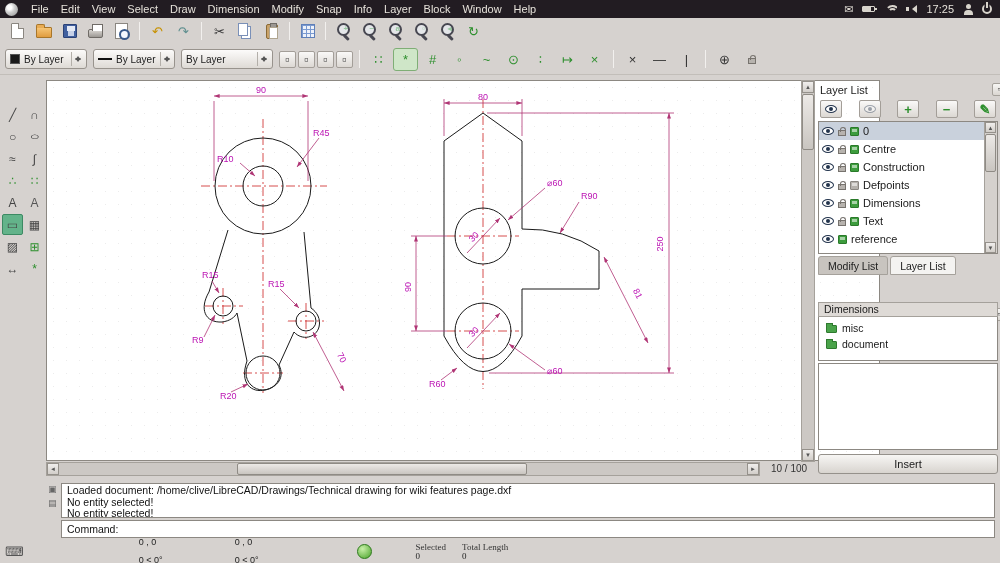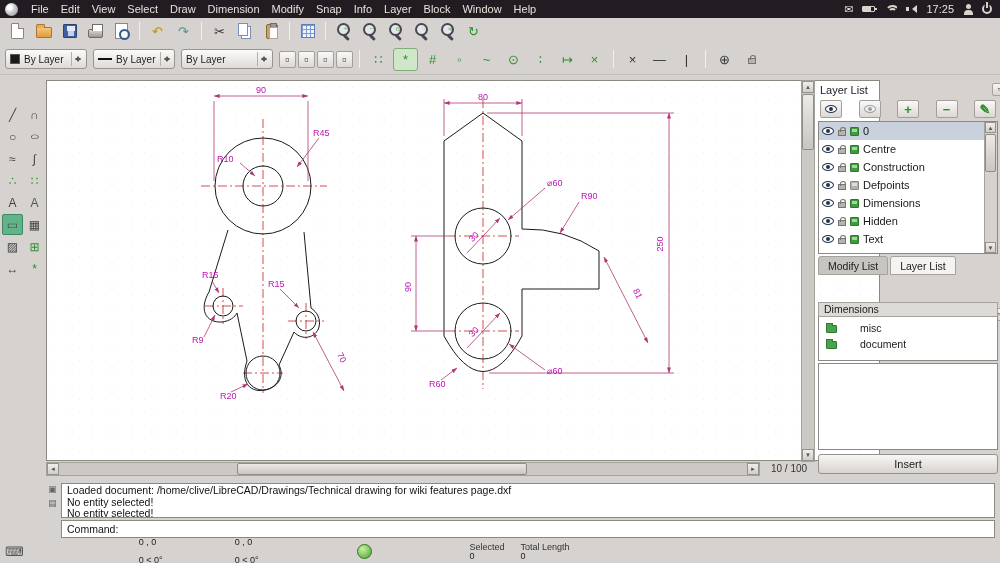"Hidden" div.lrow { html: <div> <span></span> <span></span> <span></span> <span>Hidden</span> </div> -> none }
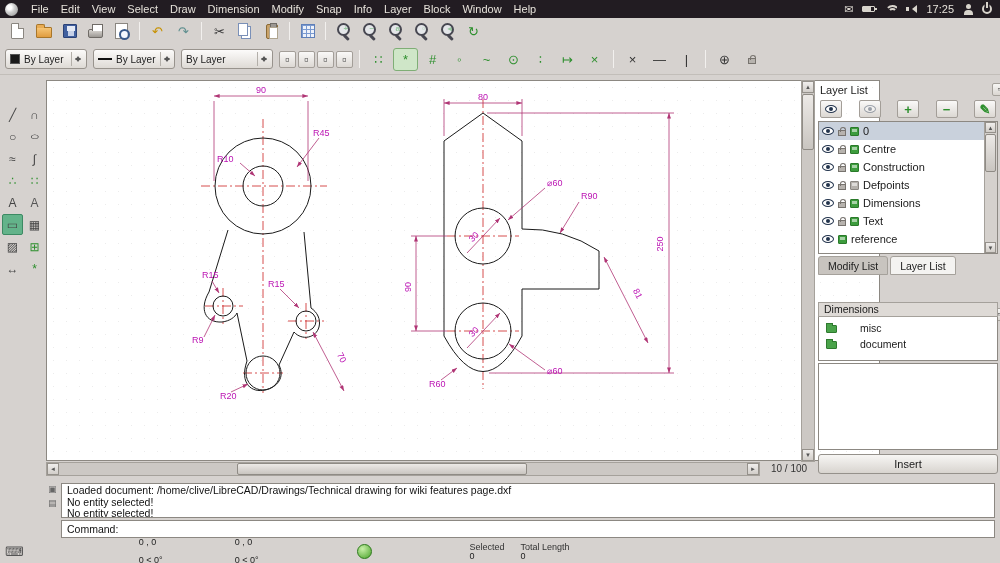"misc" .drow { gap: 23px -> 5px }
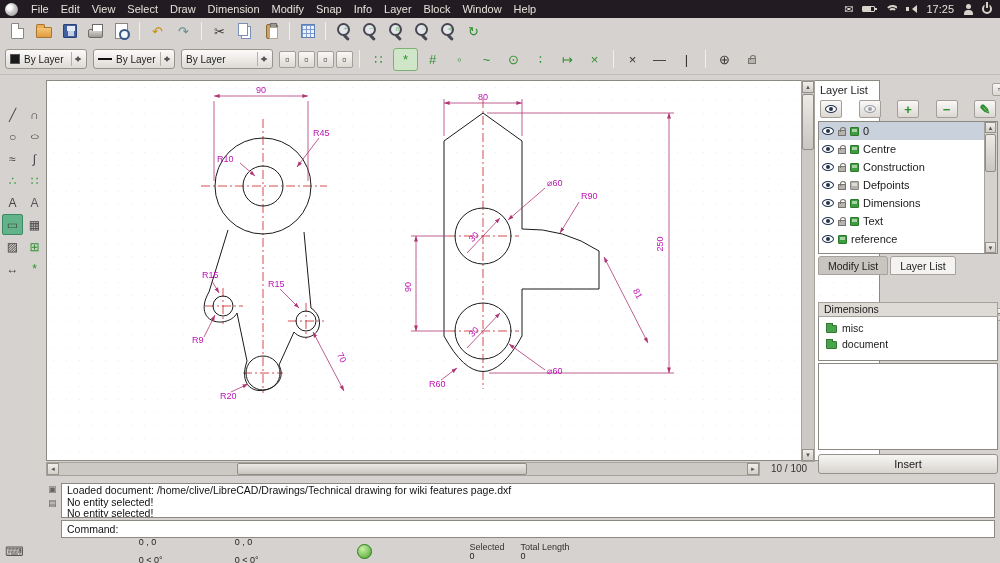"Selected" #selstats { font-family: none -> Liberation Serif, serif; margin-left: 98px -> 44px }
